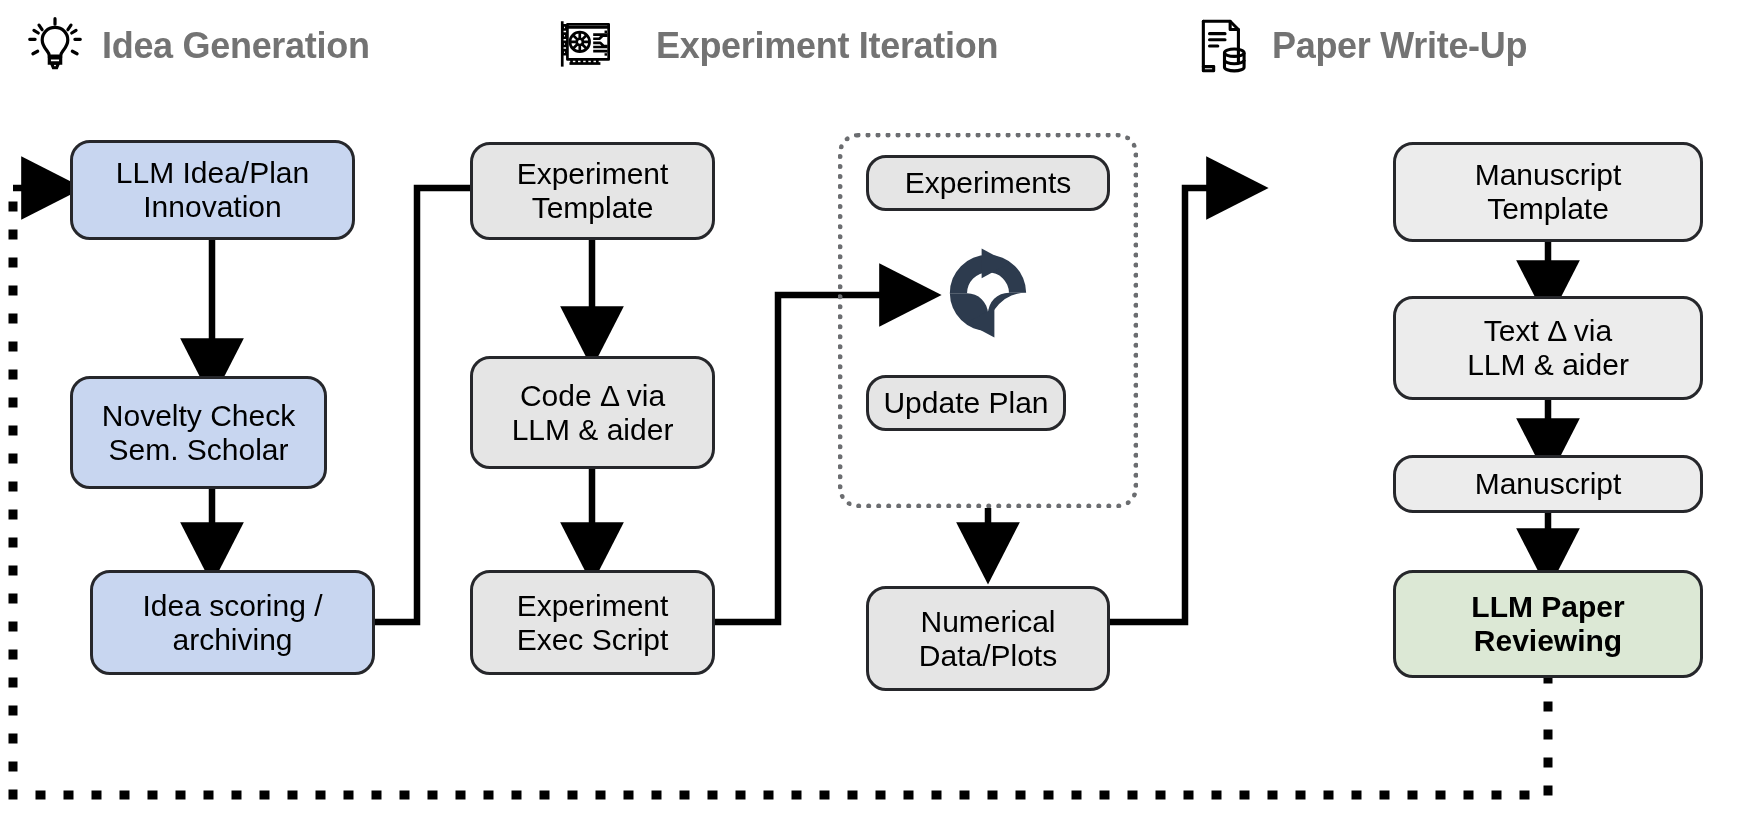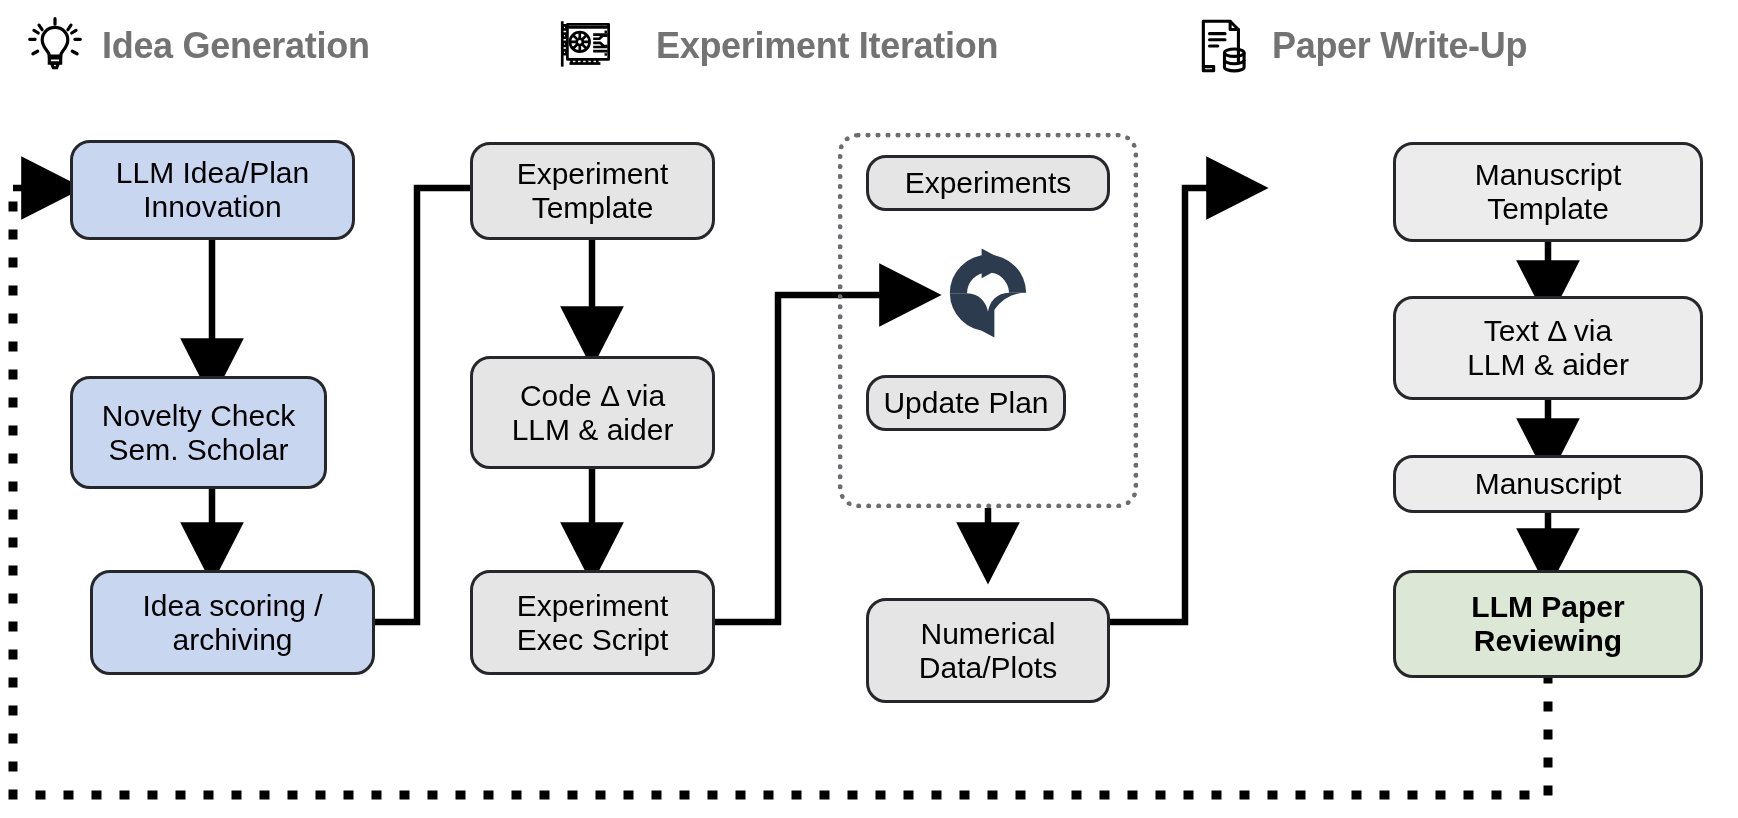"Numerical" div.box { top: 598px -> 586px }
